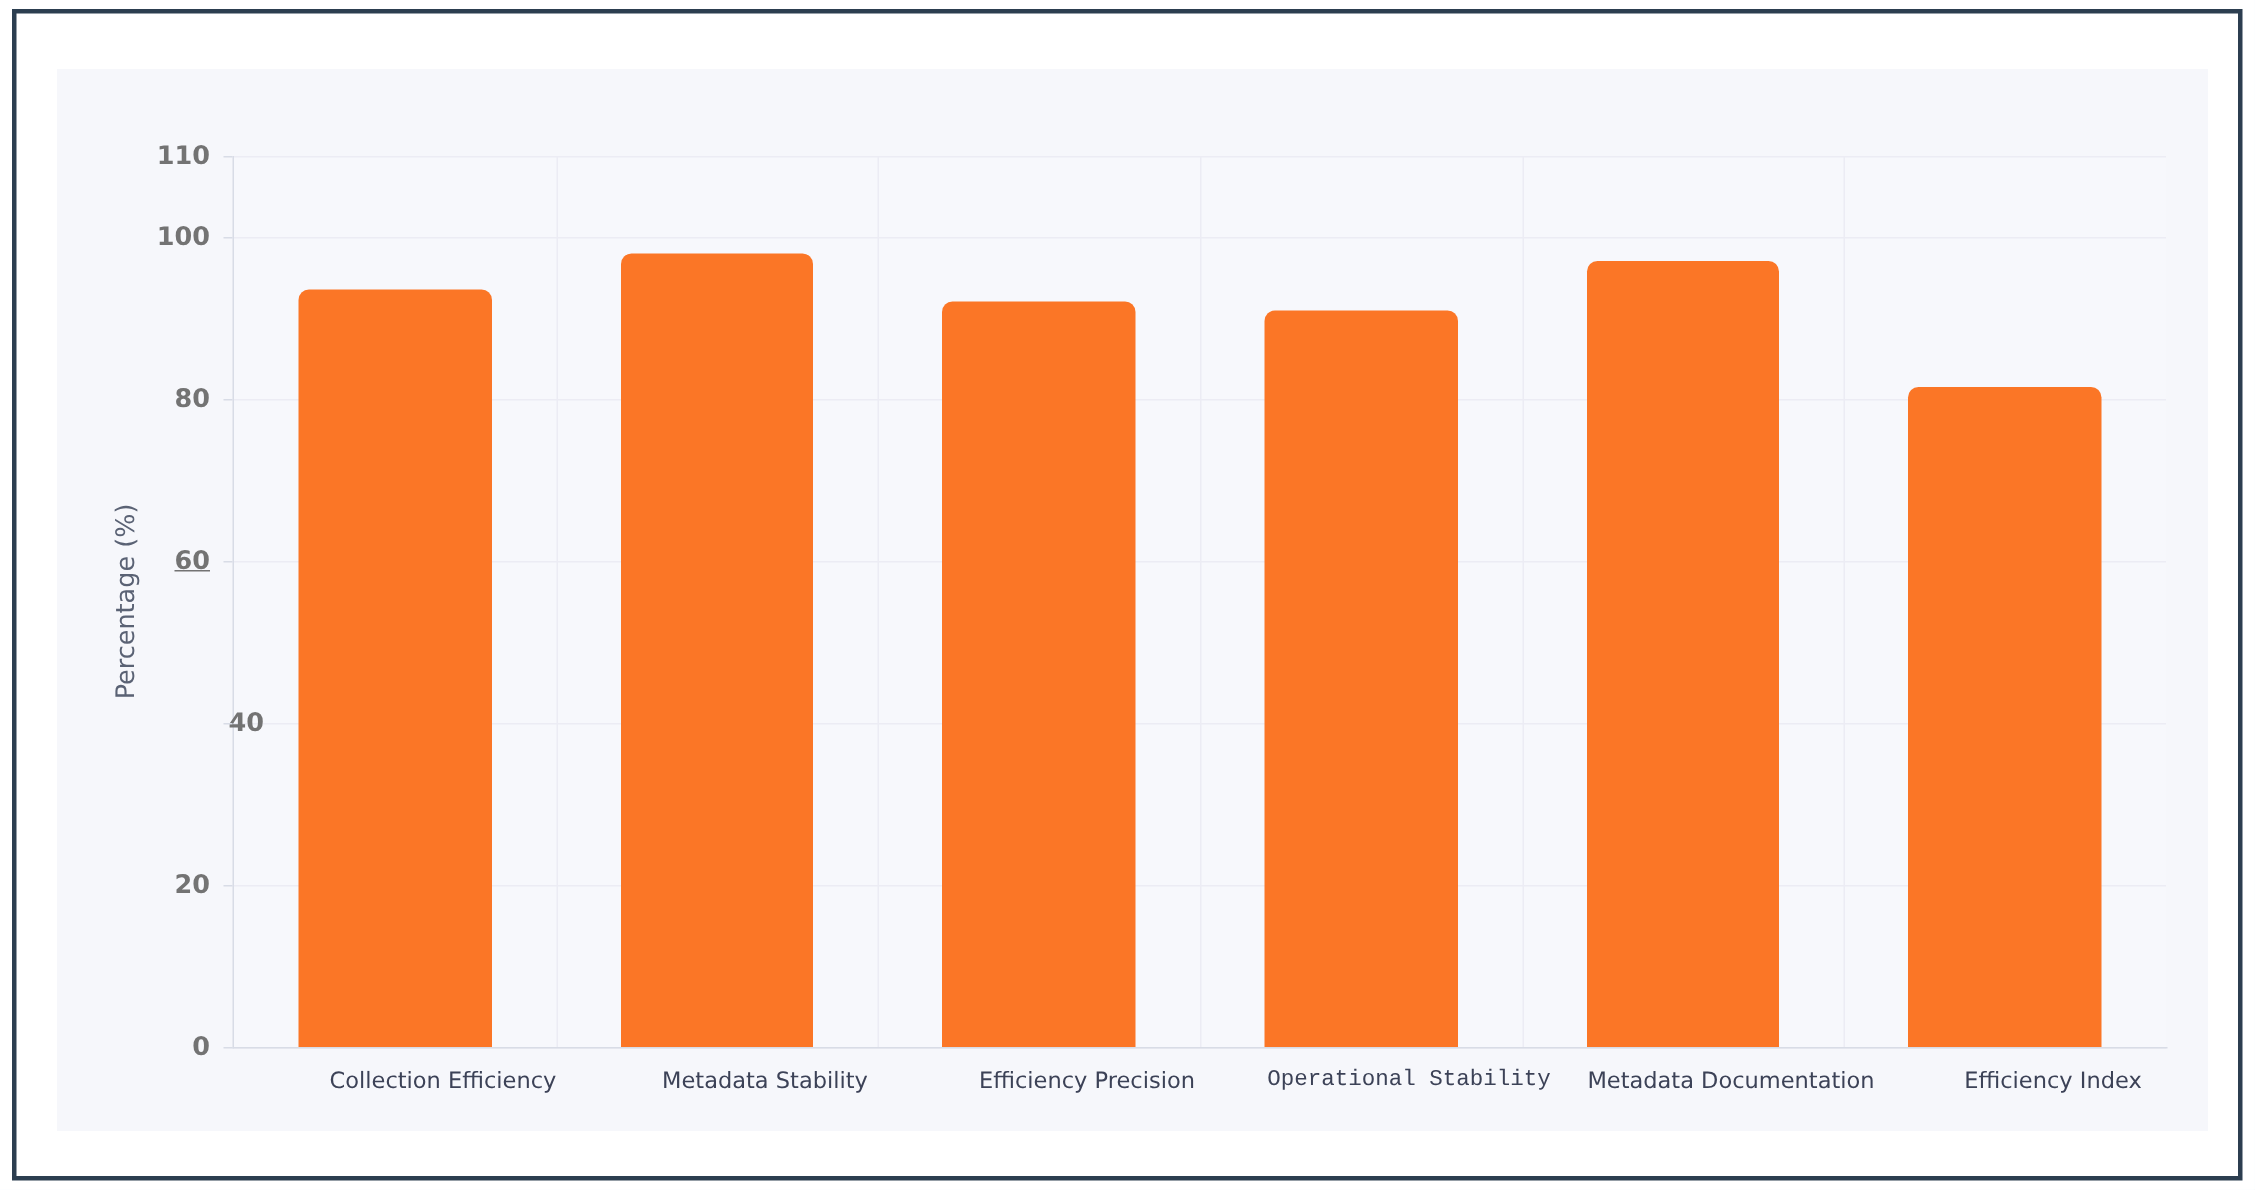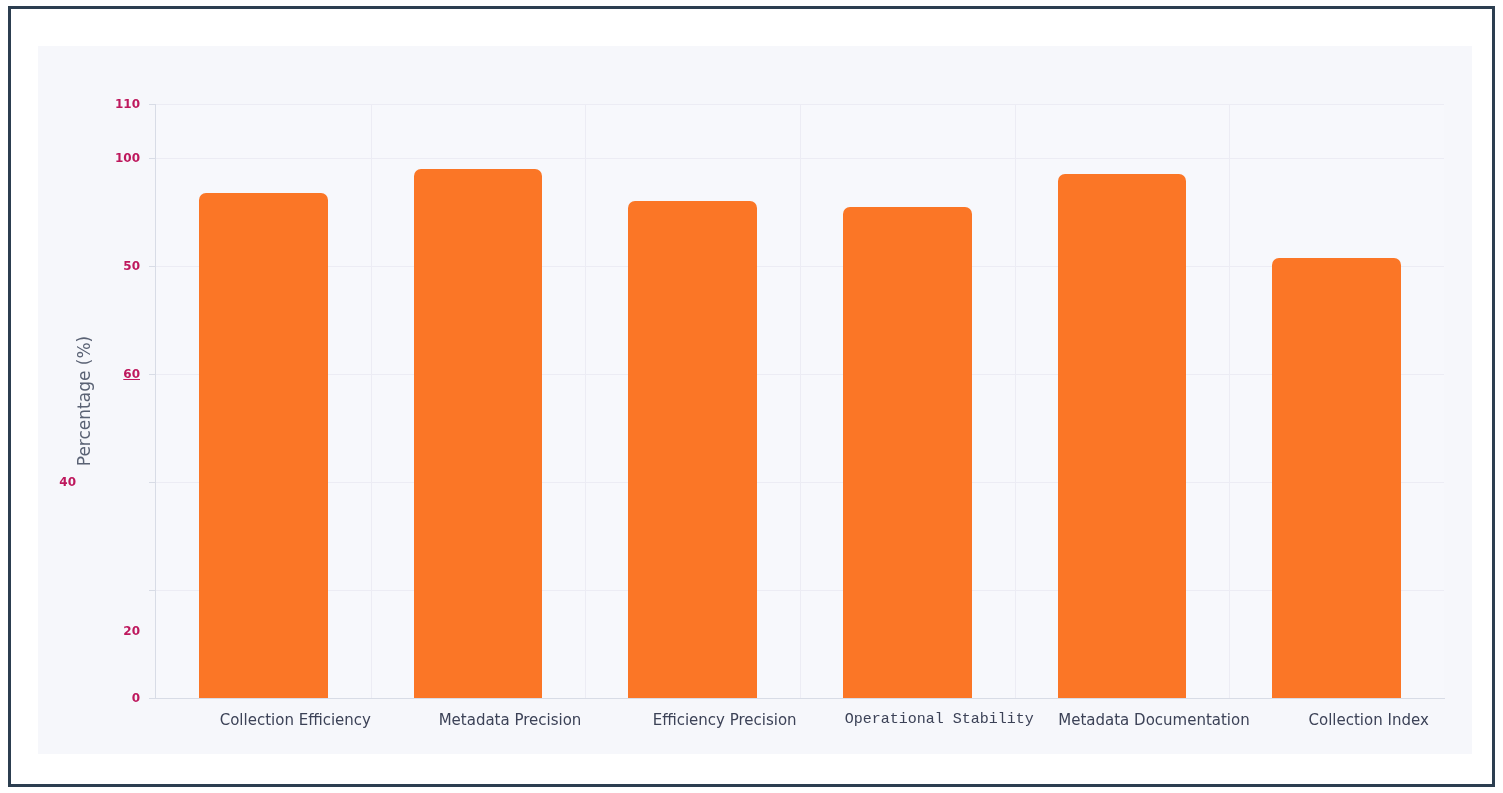"110" .y-tick-label { color: #be185d -> #737373; font-size: 12px -> 17px }
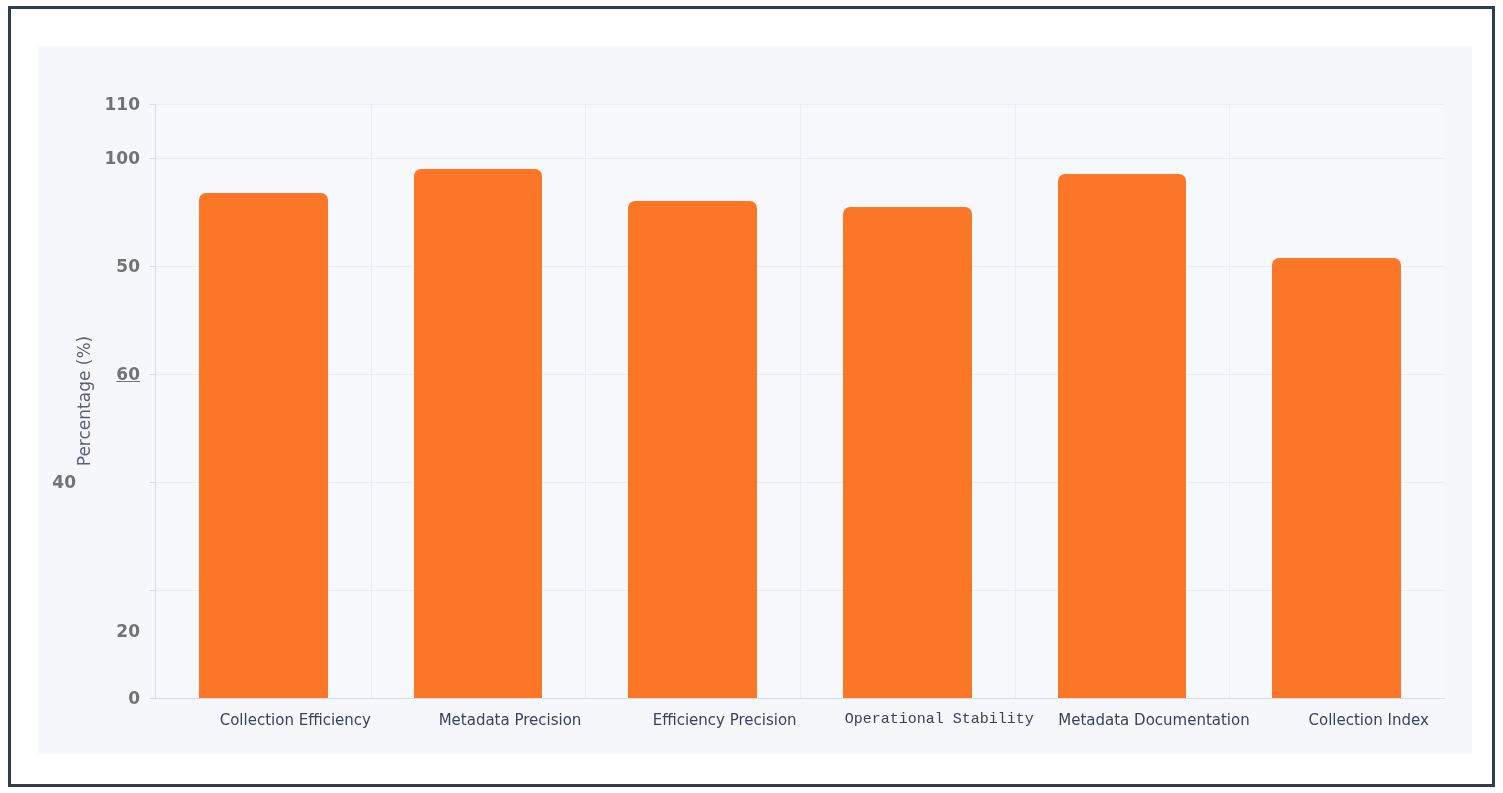"50" div.y-tick-label { text: 50 -> 80 }
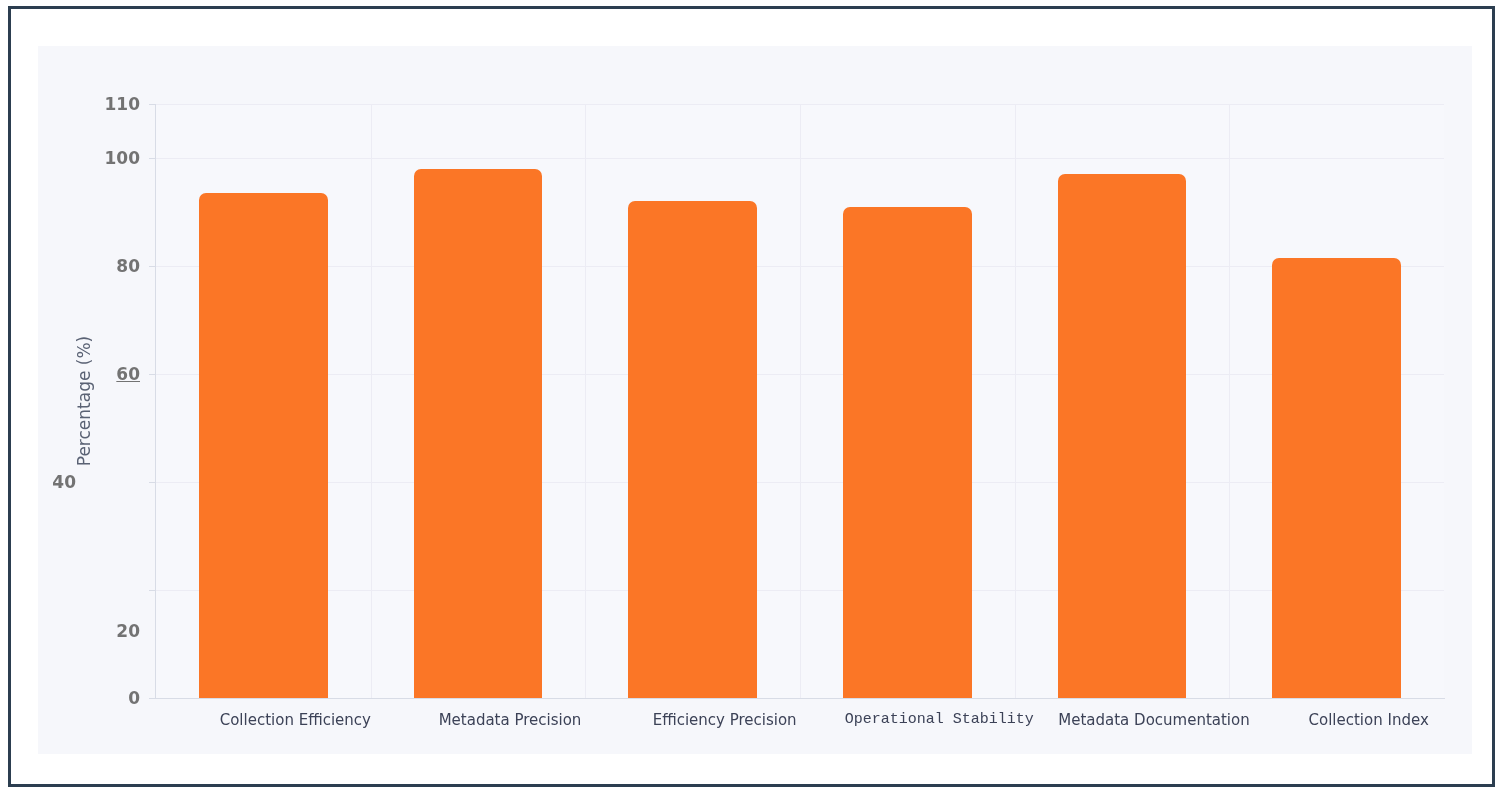"40" div.y-tick-label { right: 1396px -> 1296px }
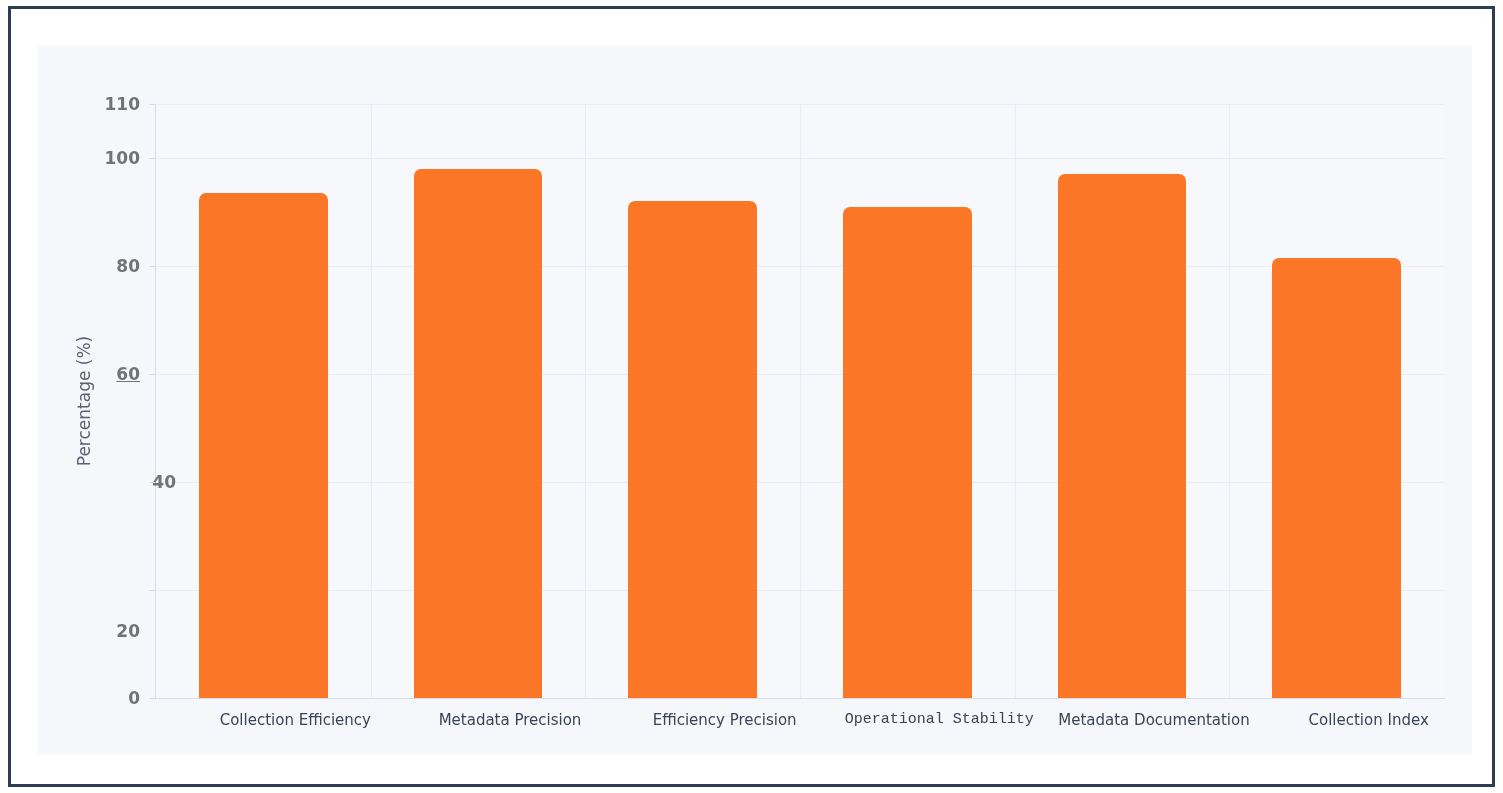"20" div.y-tick-label { margin-top: 41px -> none }
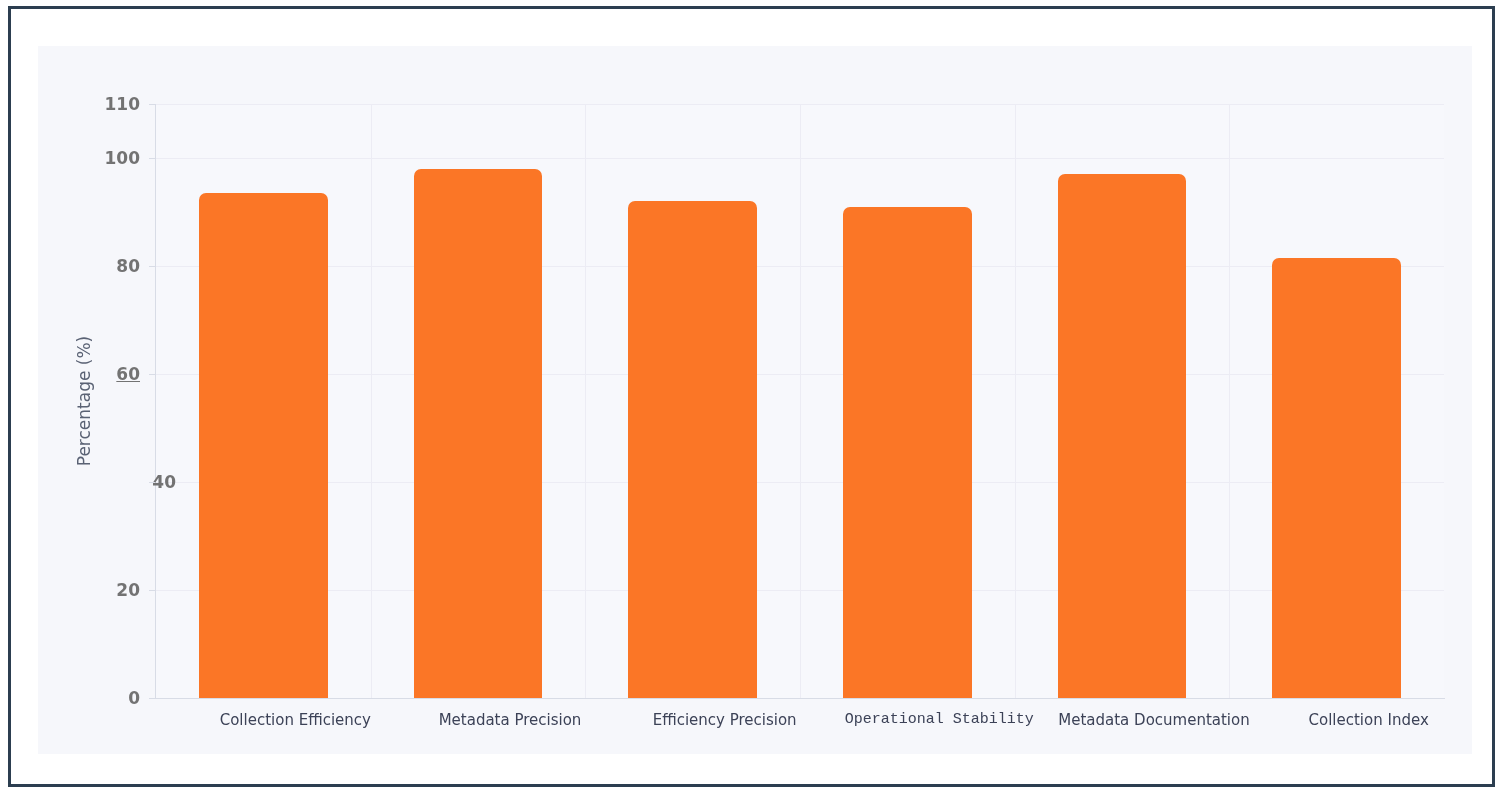"Metadata Precision" div.x-tick-label { text: Precision -> Stability }
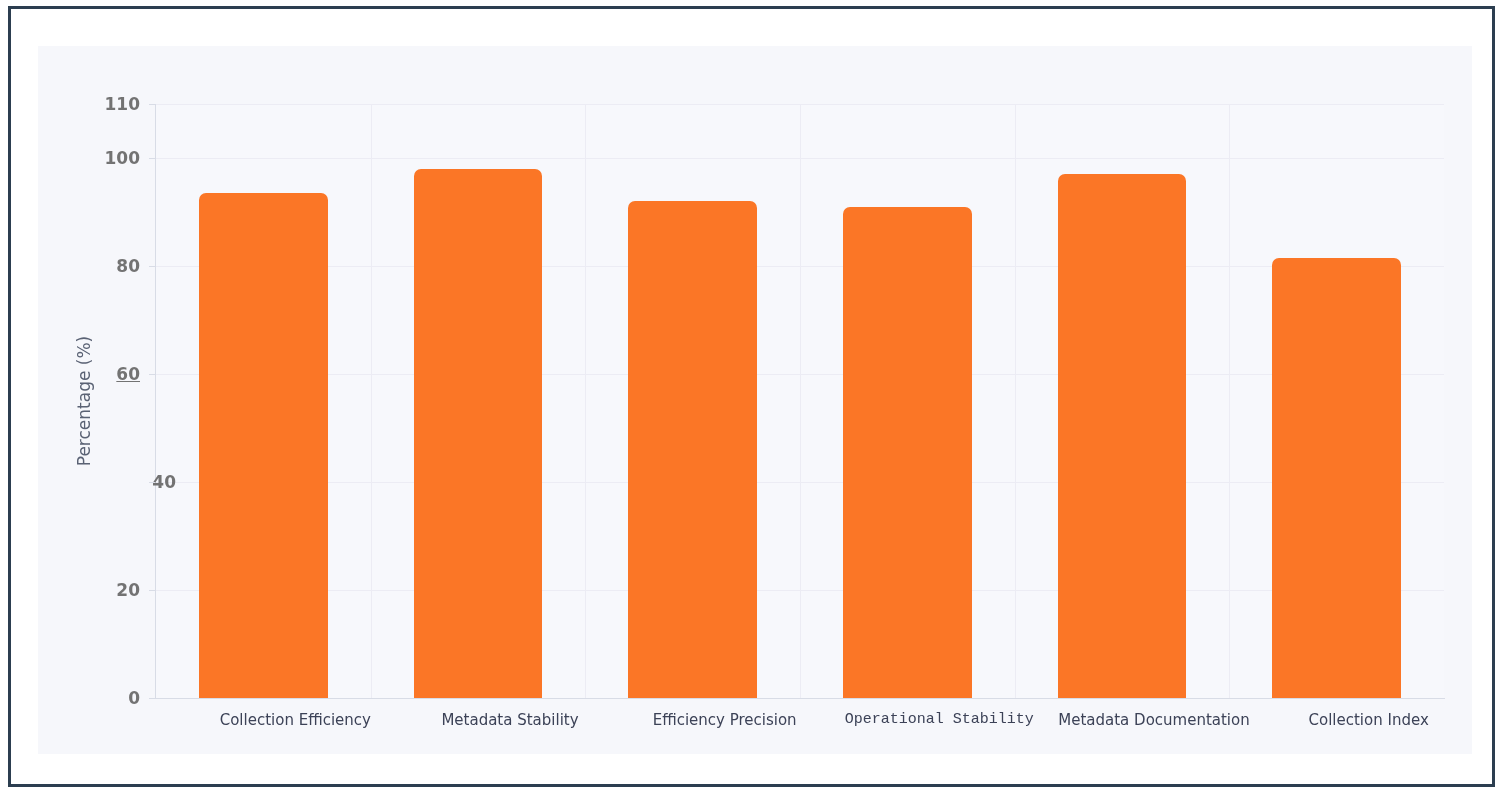"Collection Index" div.x-tick-label { text: Collection -> Efficiency }
